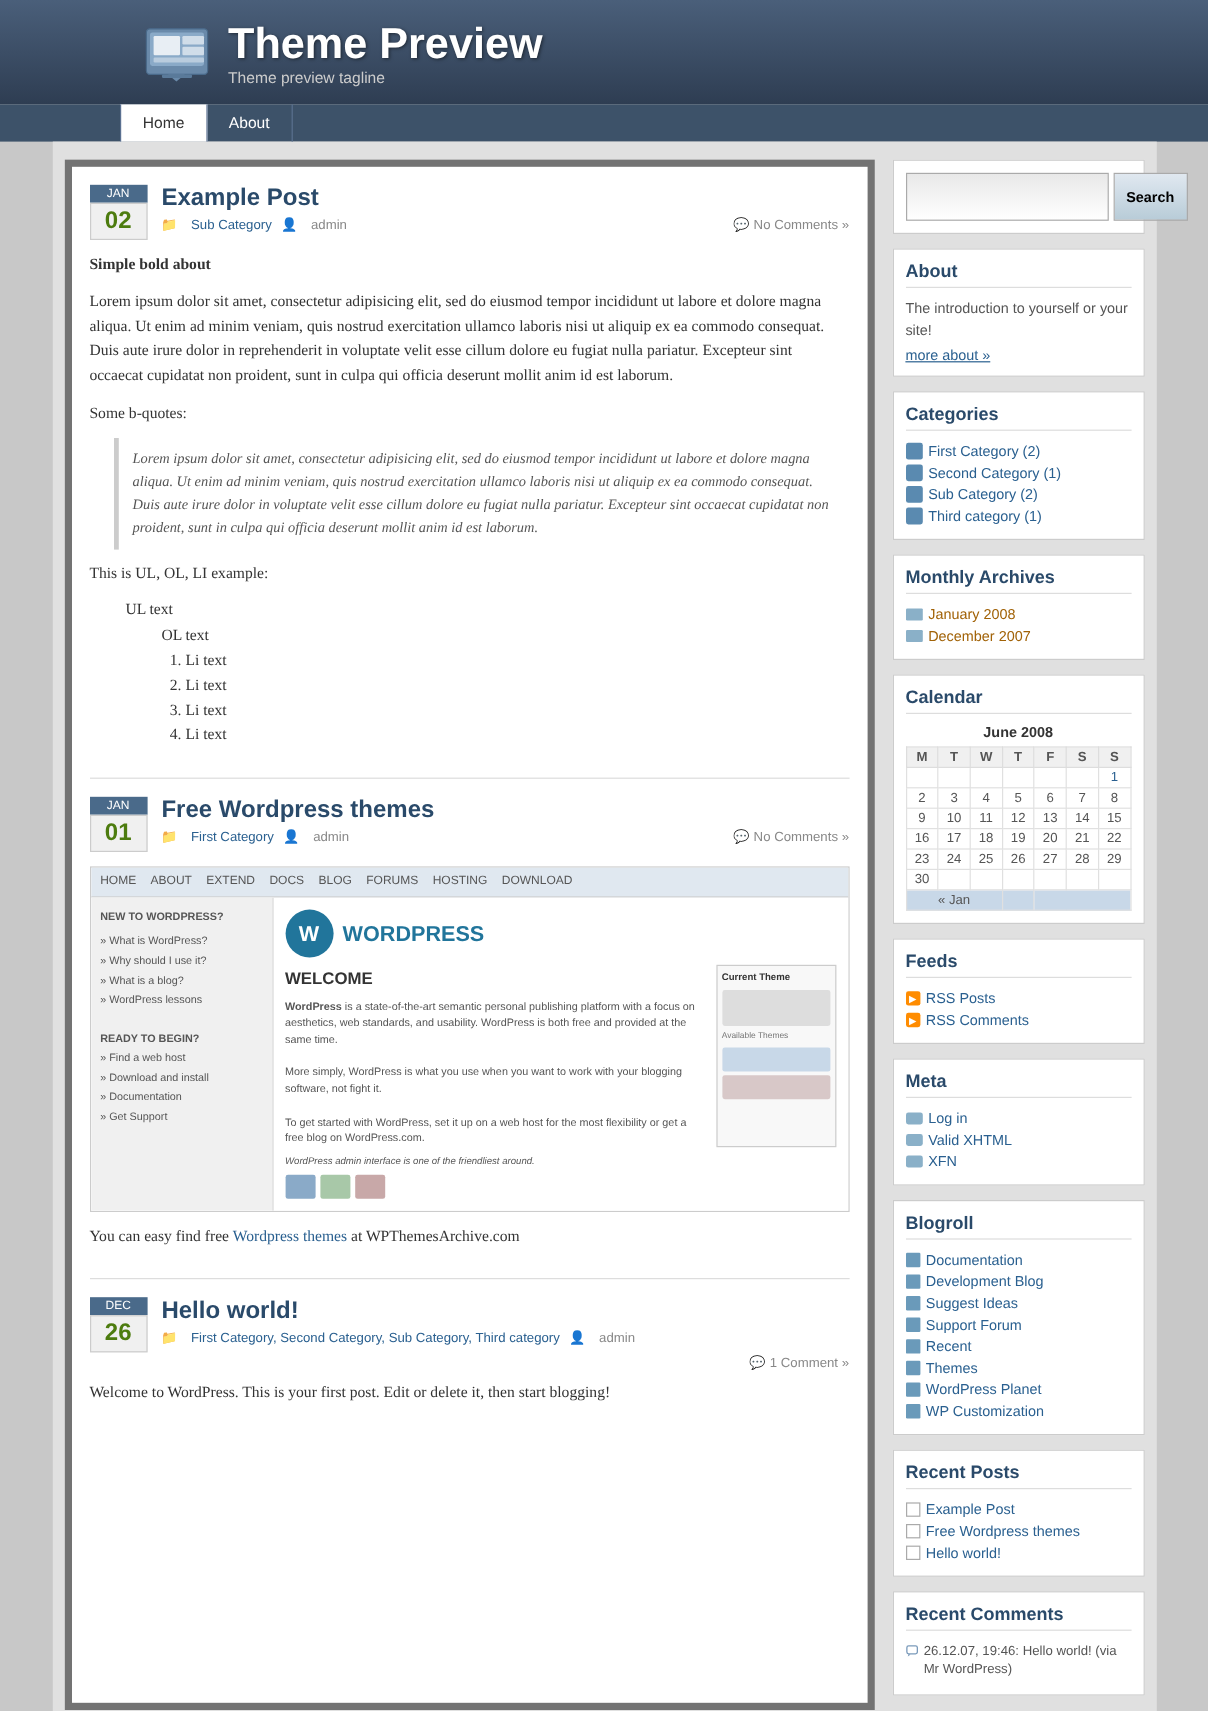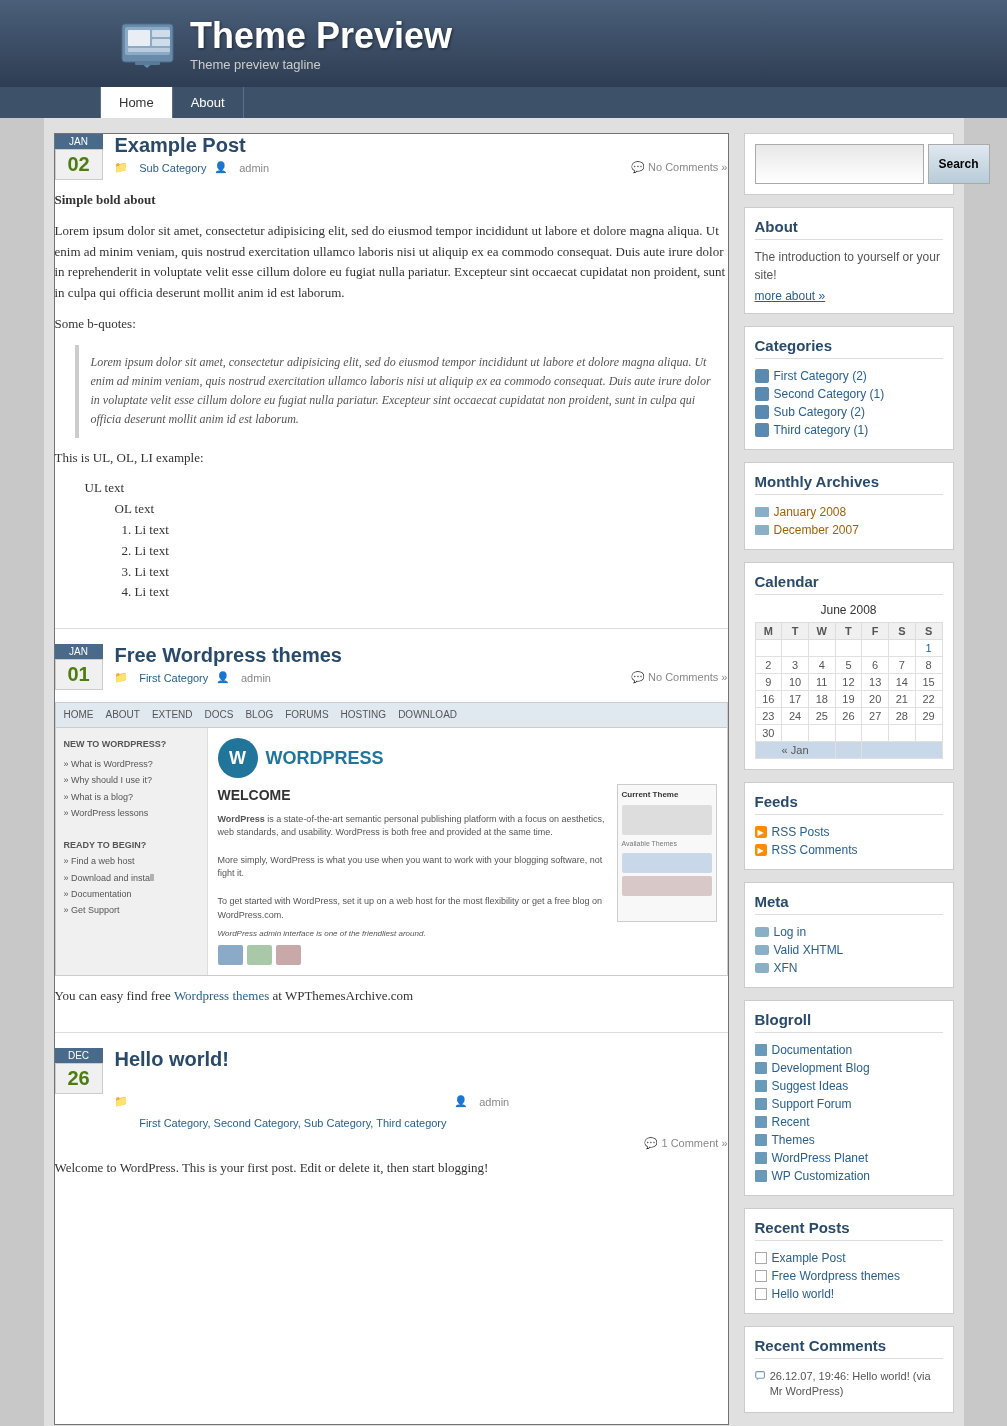"JAN" #main-content { border: 1px solid #737373 -> 6px solid #737373; padding: none -> 15px }
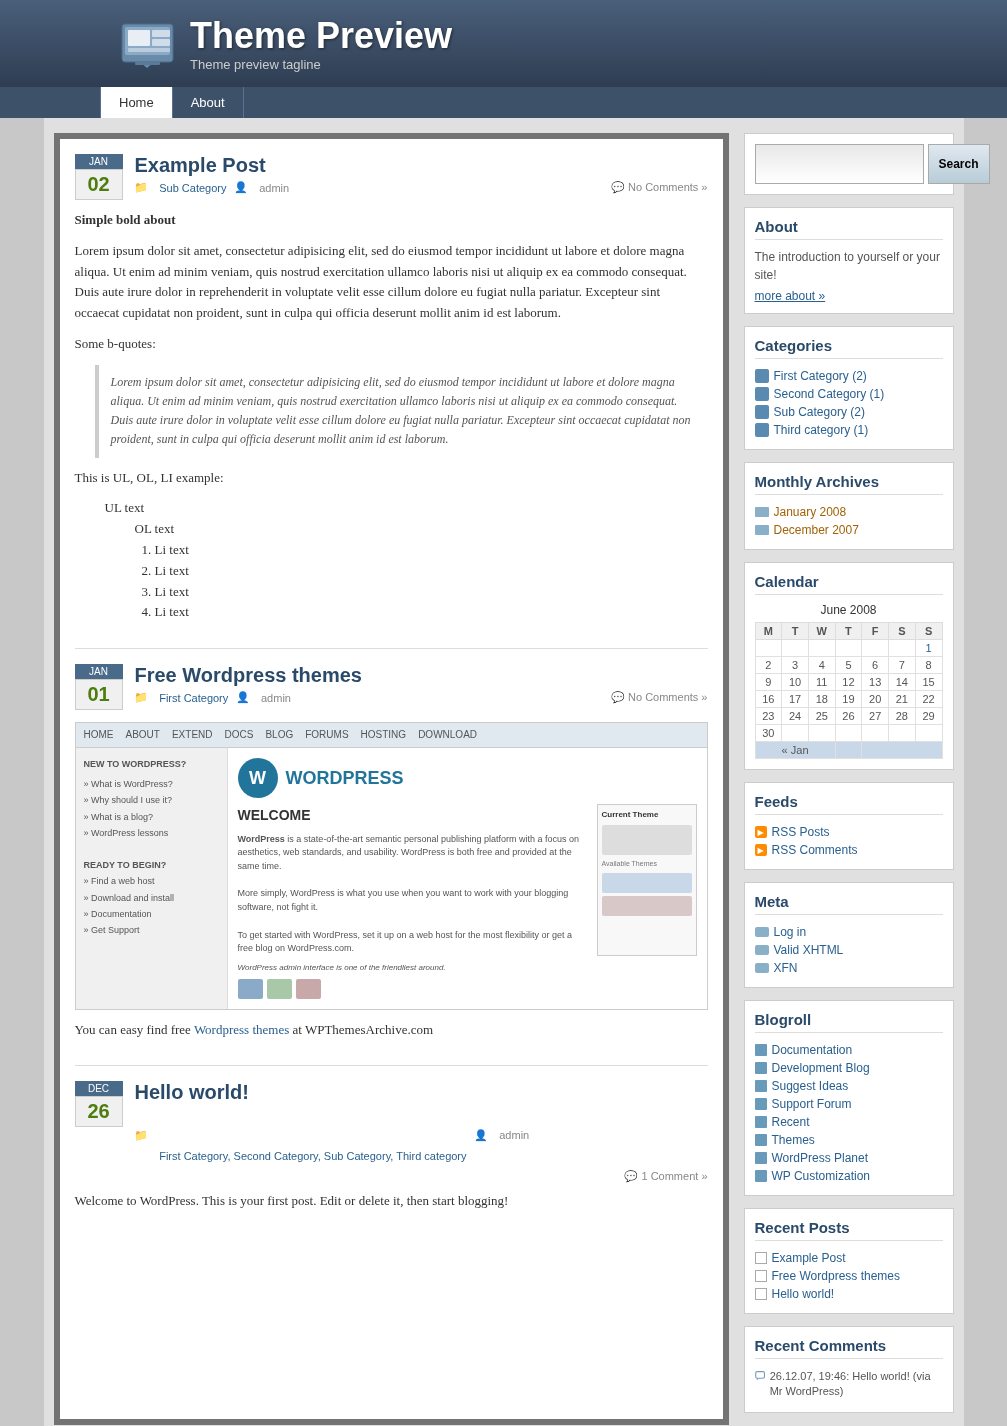"June 2008" .calendar-header { font-weight: normal -> bold }
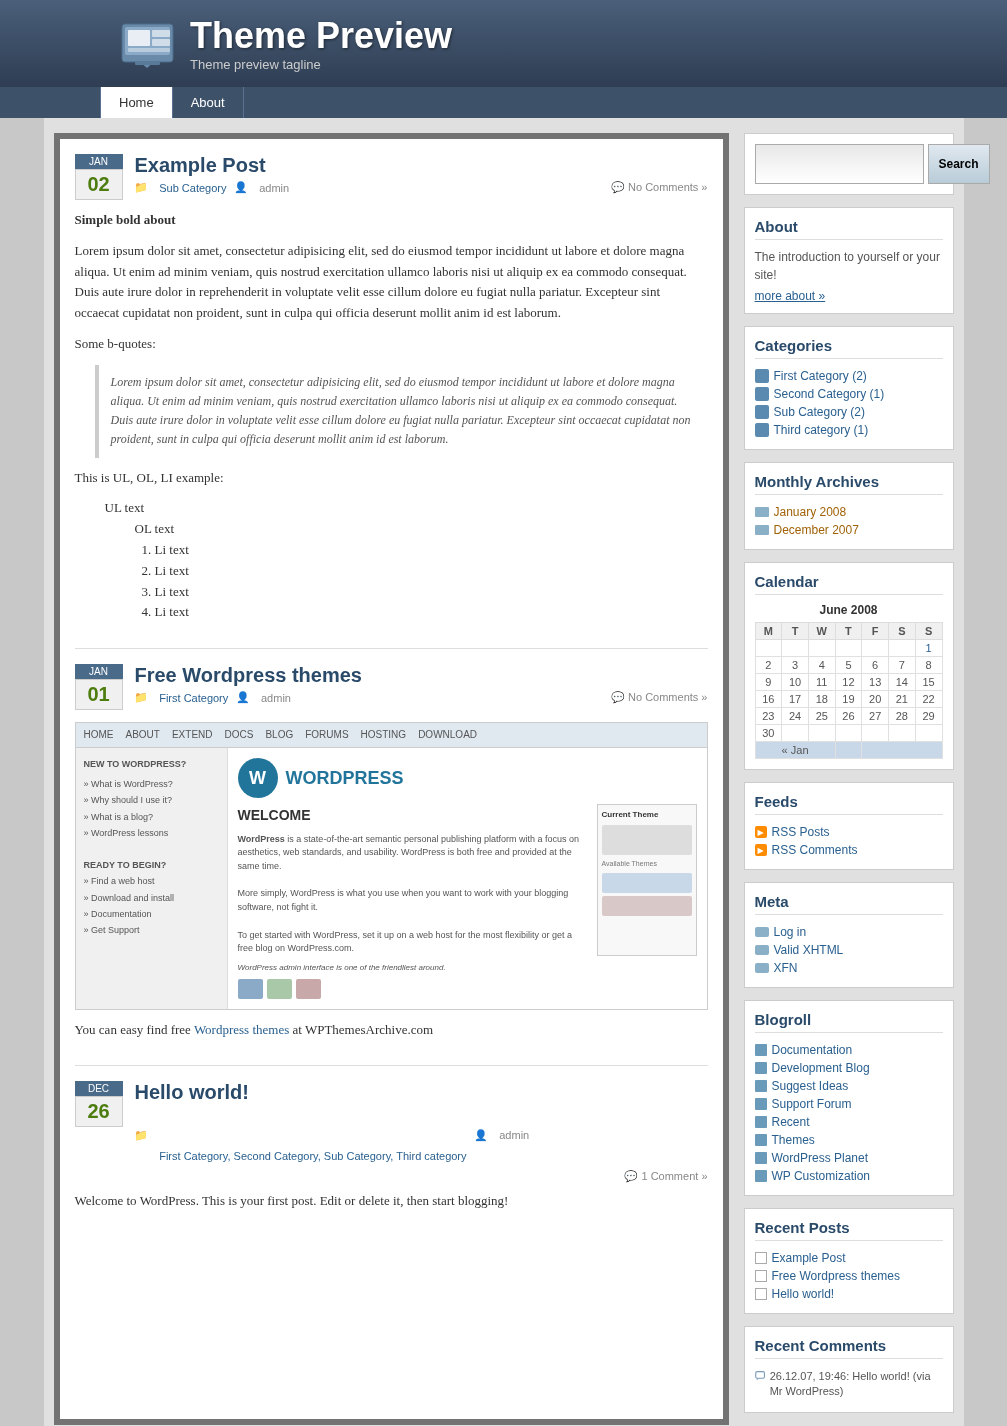"First Category, Second Category, Sub" span { margin-top: 42px -> none }
